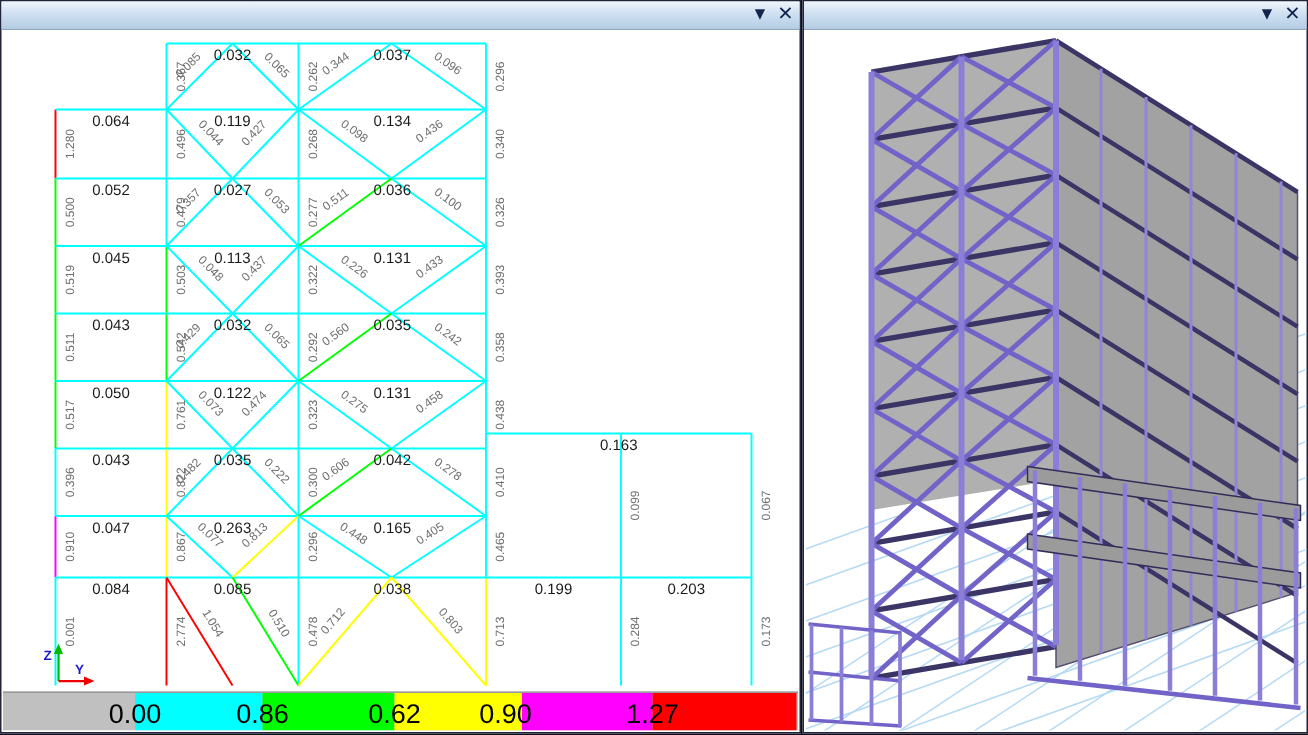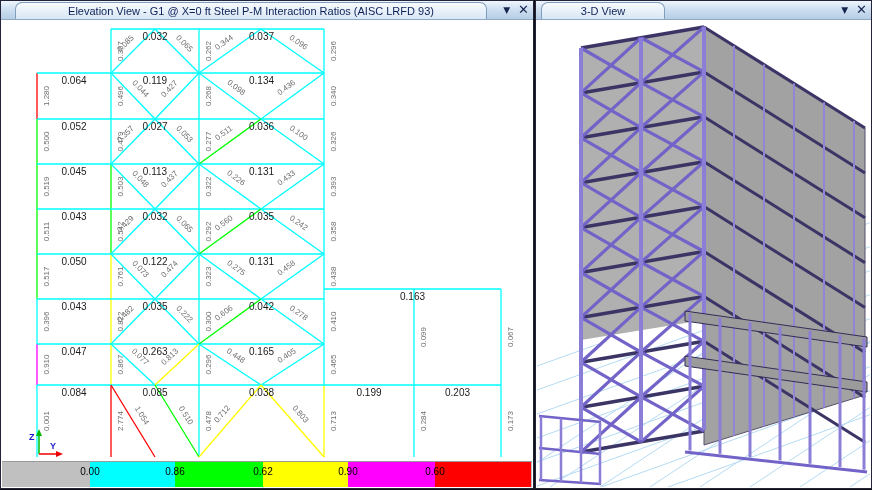"Elevation View - G1 @" div.titletab { html: <div> <span>Elevation View - G1 @ X=0 ft Steel P-M Interaction Ratios (AISC LRFD 93)</span> </div> -> none }
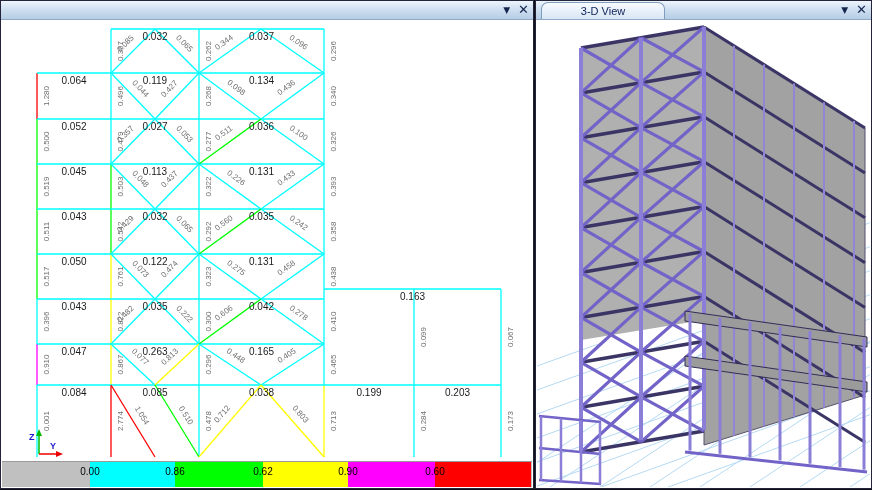"3-D View" div.titletab { html: <div> <span>3-D View</span> </div> -> none }
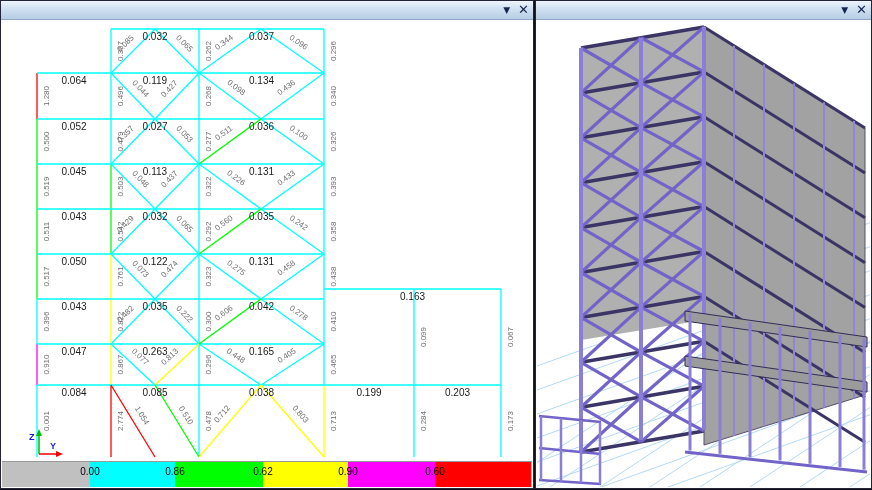"0.00" .leg-label { font-size: 10px -> 18px }
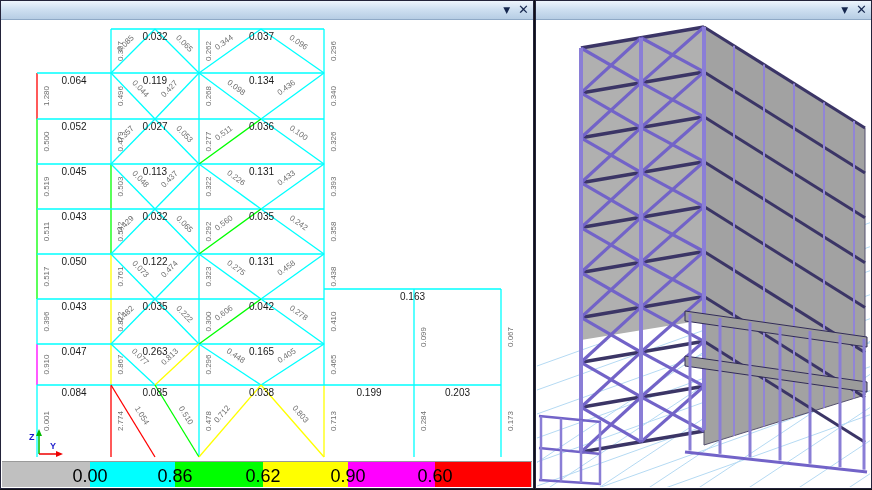"0.90" span.leg-label { left: 328px -> 317px }
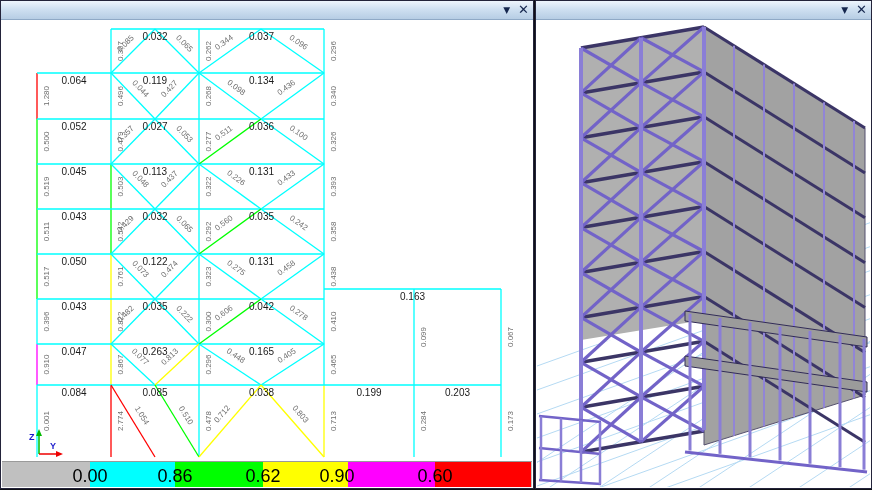"0.60" span.leg-label { text: 0.60 -> 1.27 }
